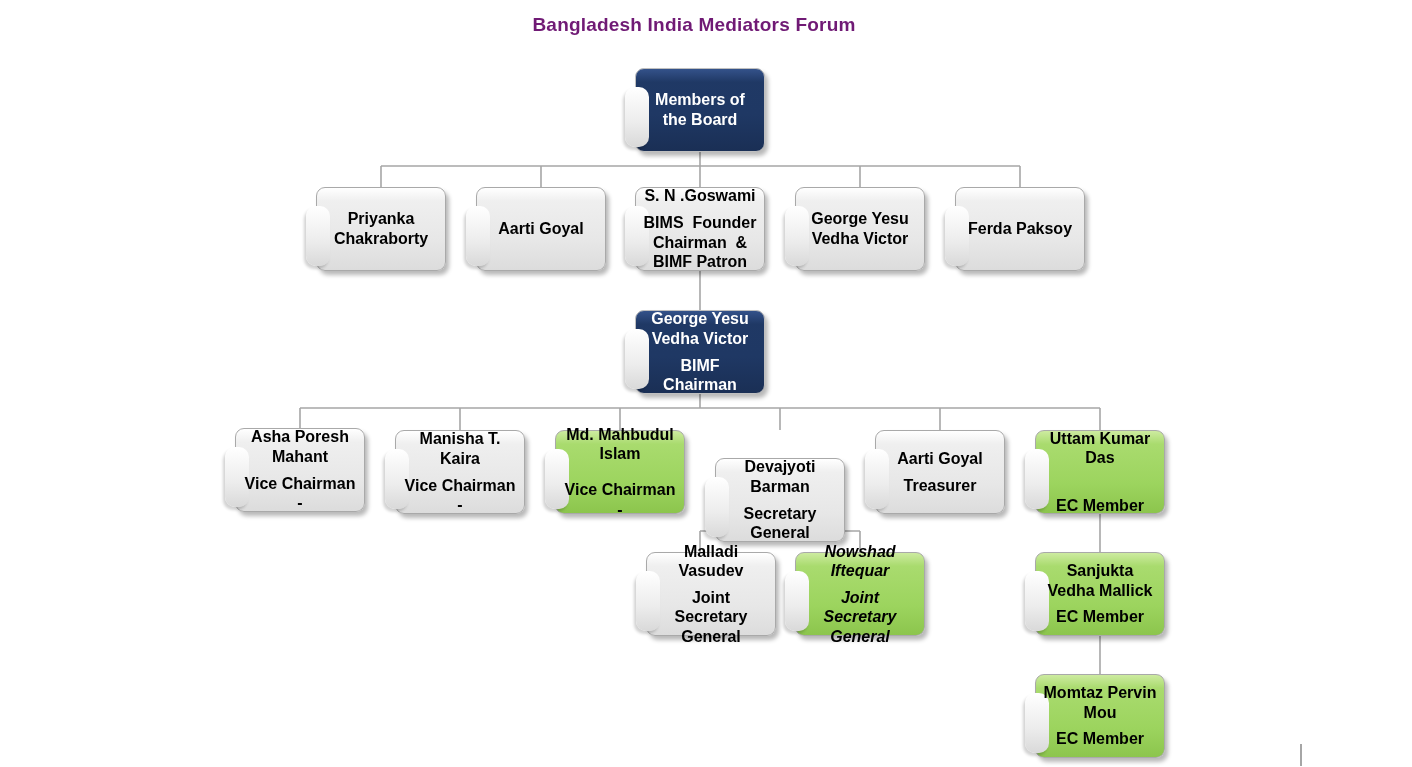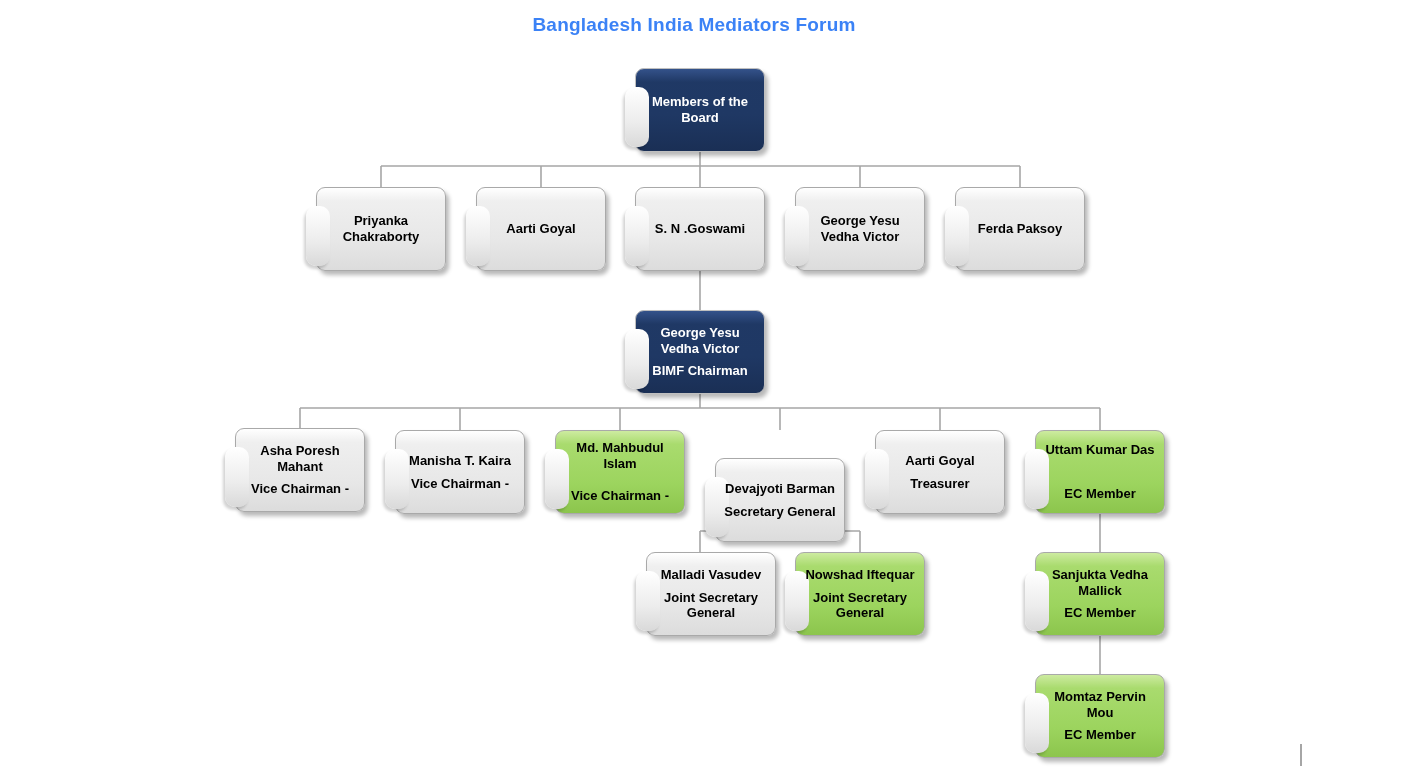"Bangladesh India Mediators Forum" .chart-title { color: #3b82f6 -> #701a75 }
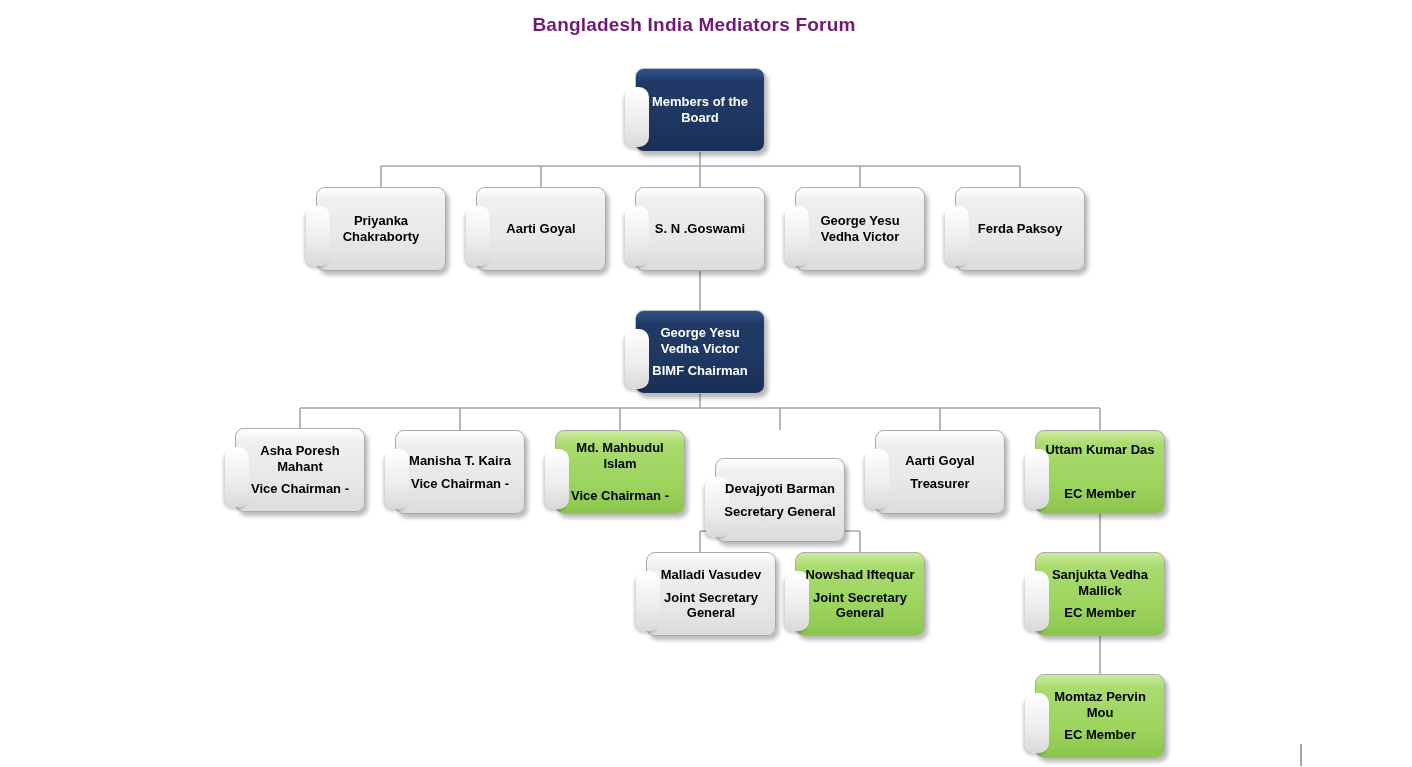"Members of the Board" .node .ntext { font-size: 13px -> 16px }
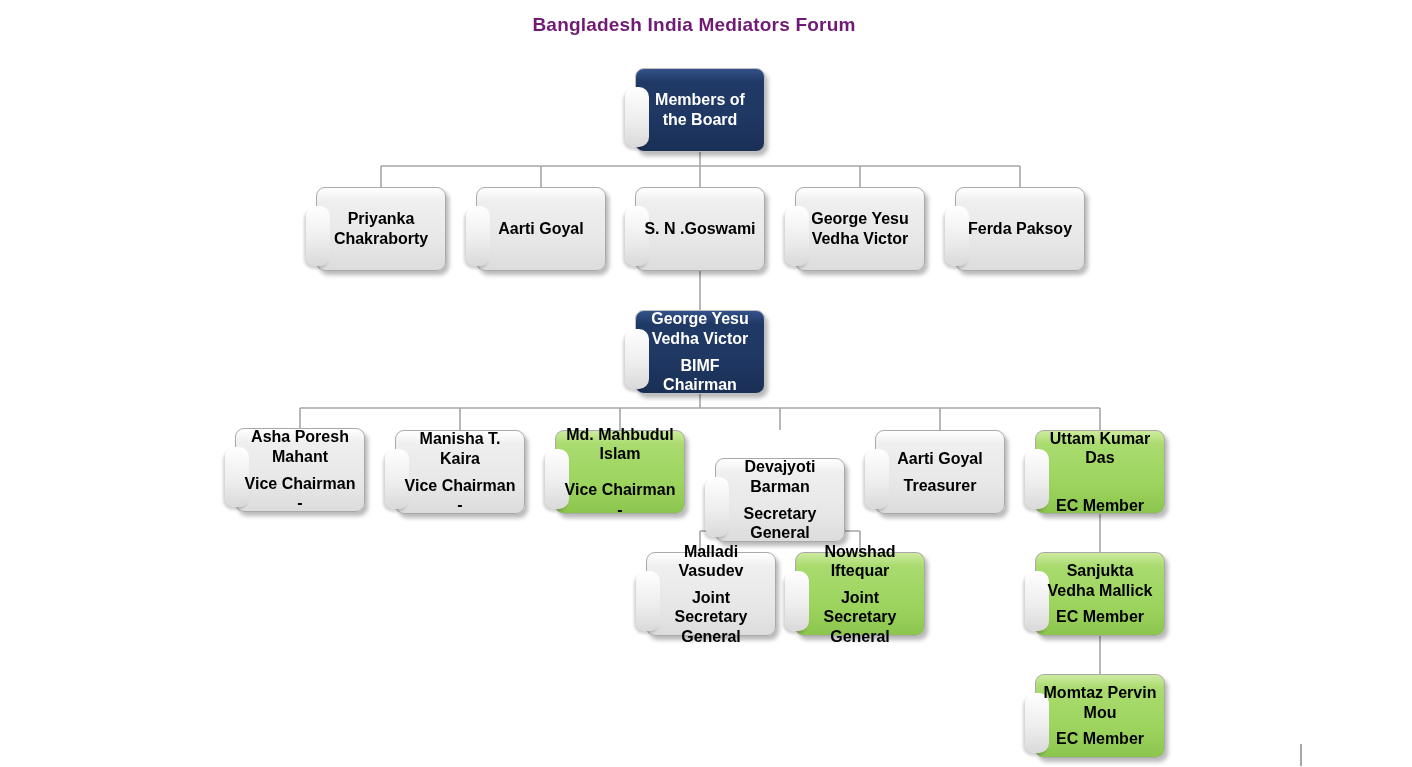"BIMS Founder Chairman & BIMF" div.ntext { html: none -> <div>BIMS Founder Chairman &amp; BIMF Patron</div> }
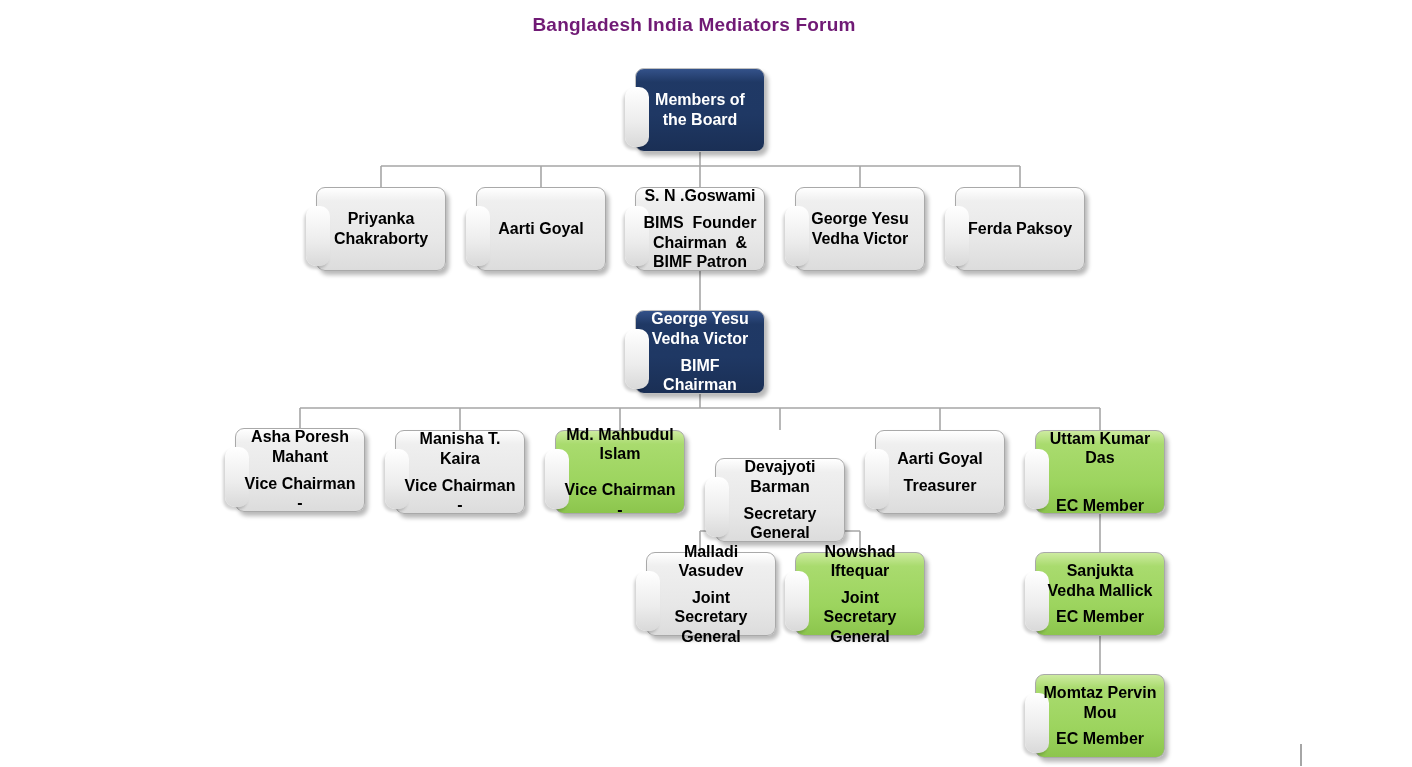"Nowshad Iftequar" div.node { font-style: none -> italic }
